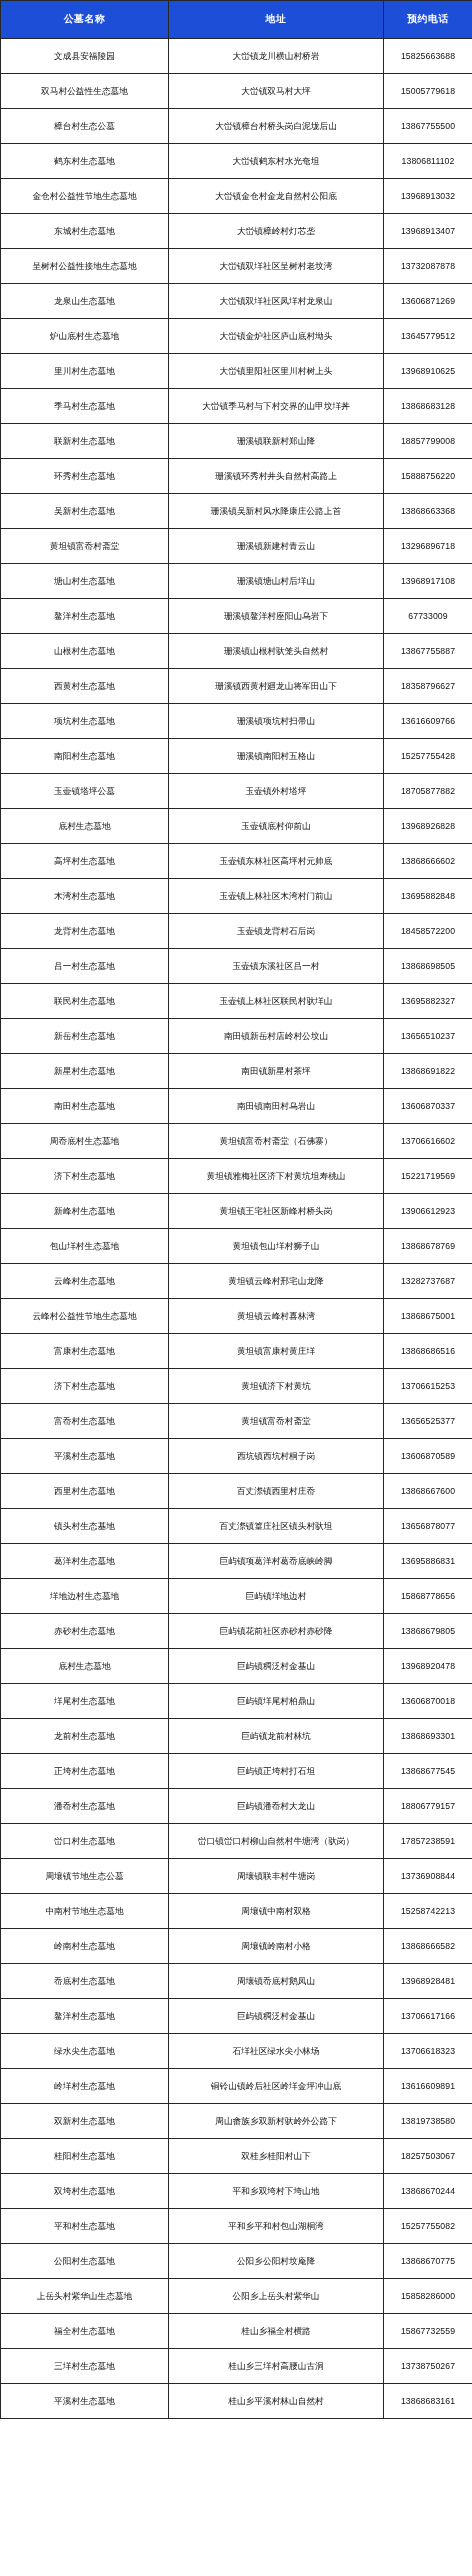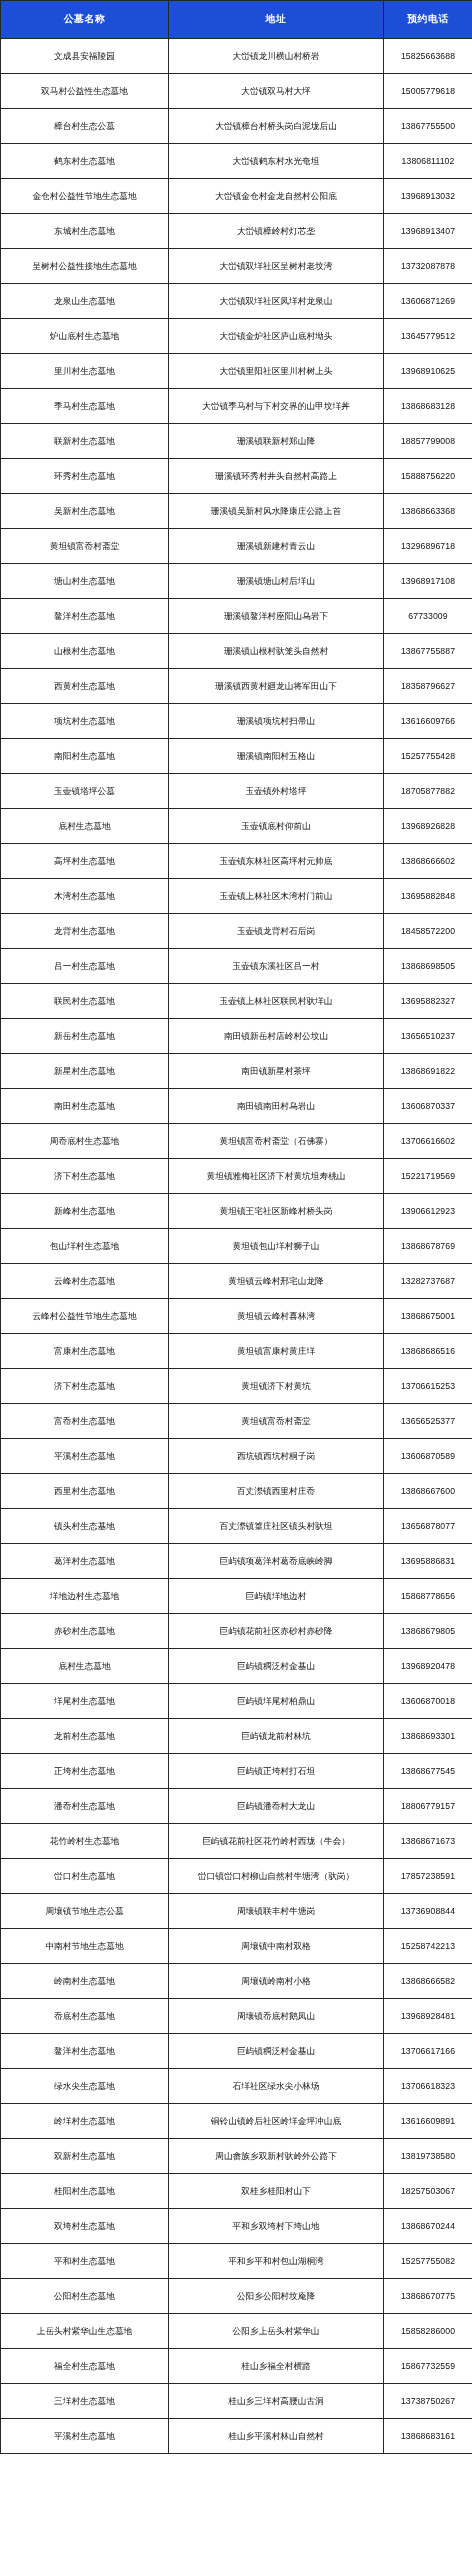"花竹岭村生态墓地" tr { html: <tr> <td>花竹岭村生态墓地</td> <td>巨屿镇花前社区花竹岭村西垅（牛会）</td> <td>13868671673</td> </tr> -> none }
